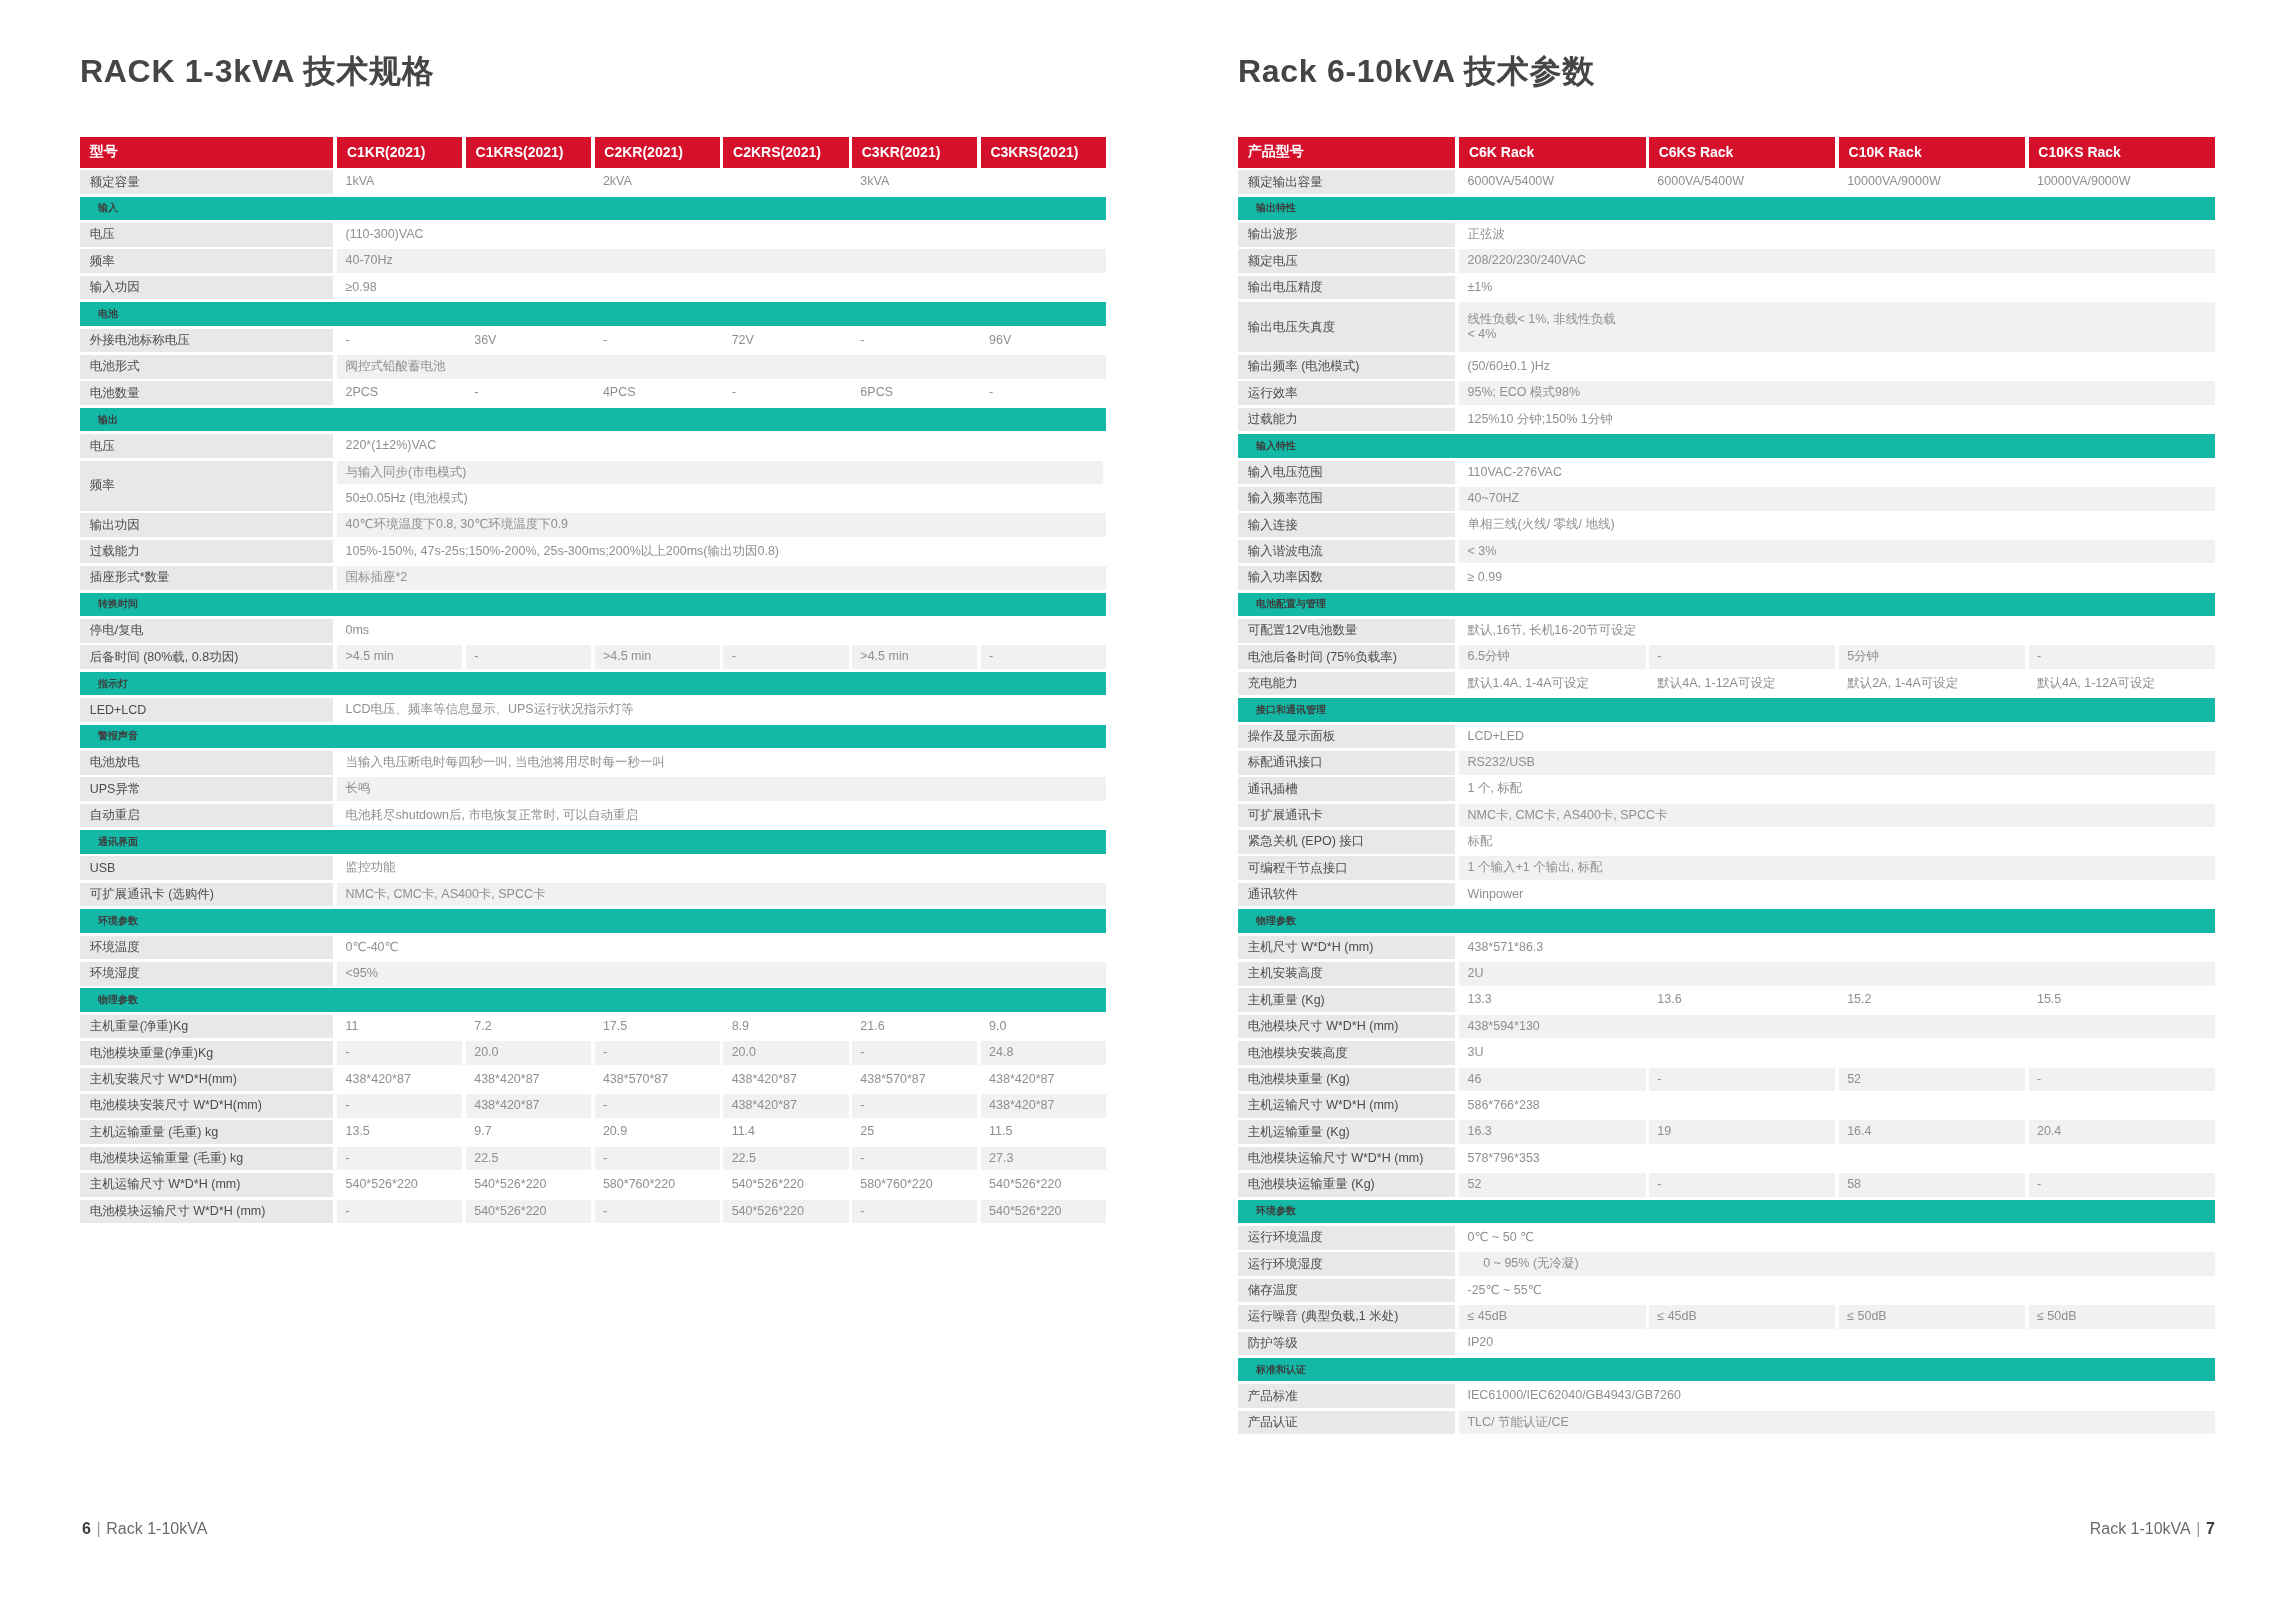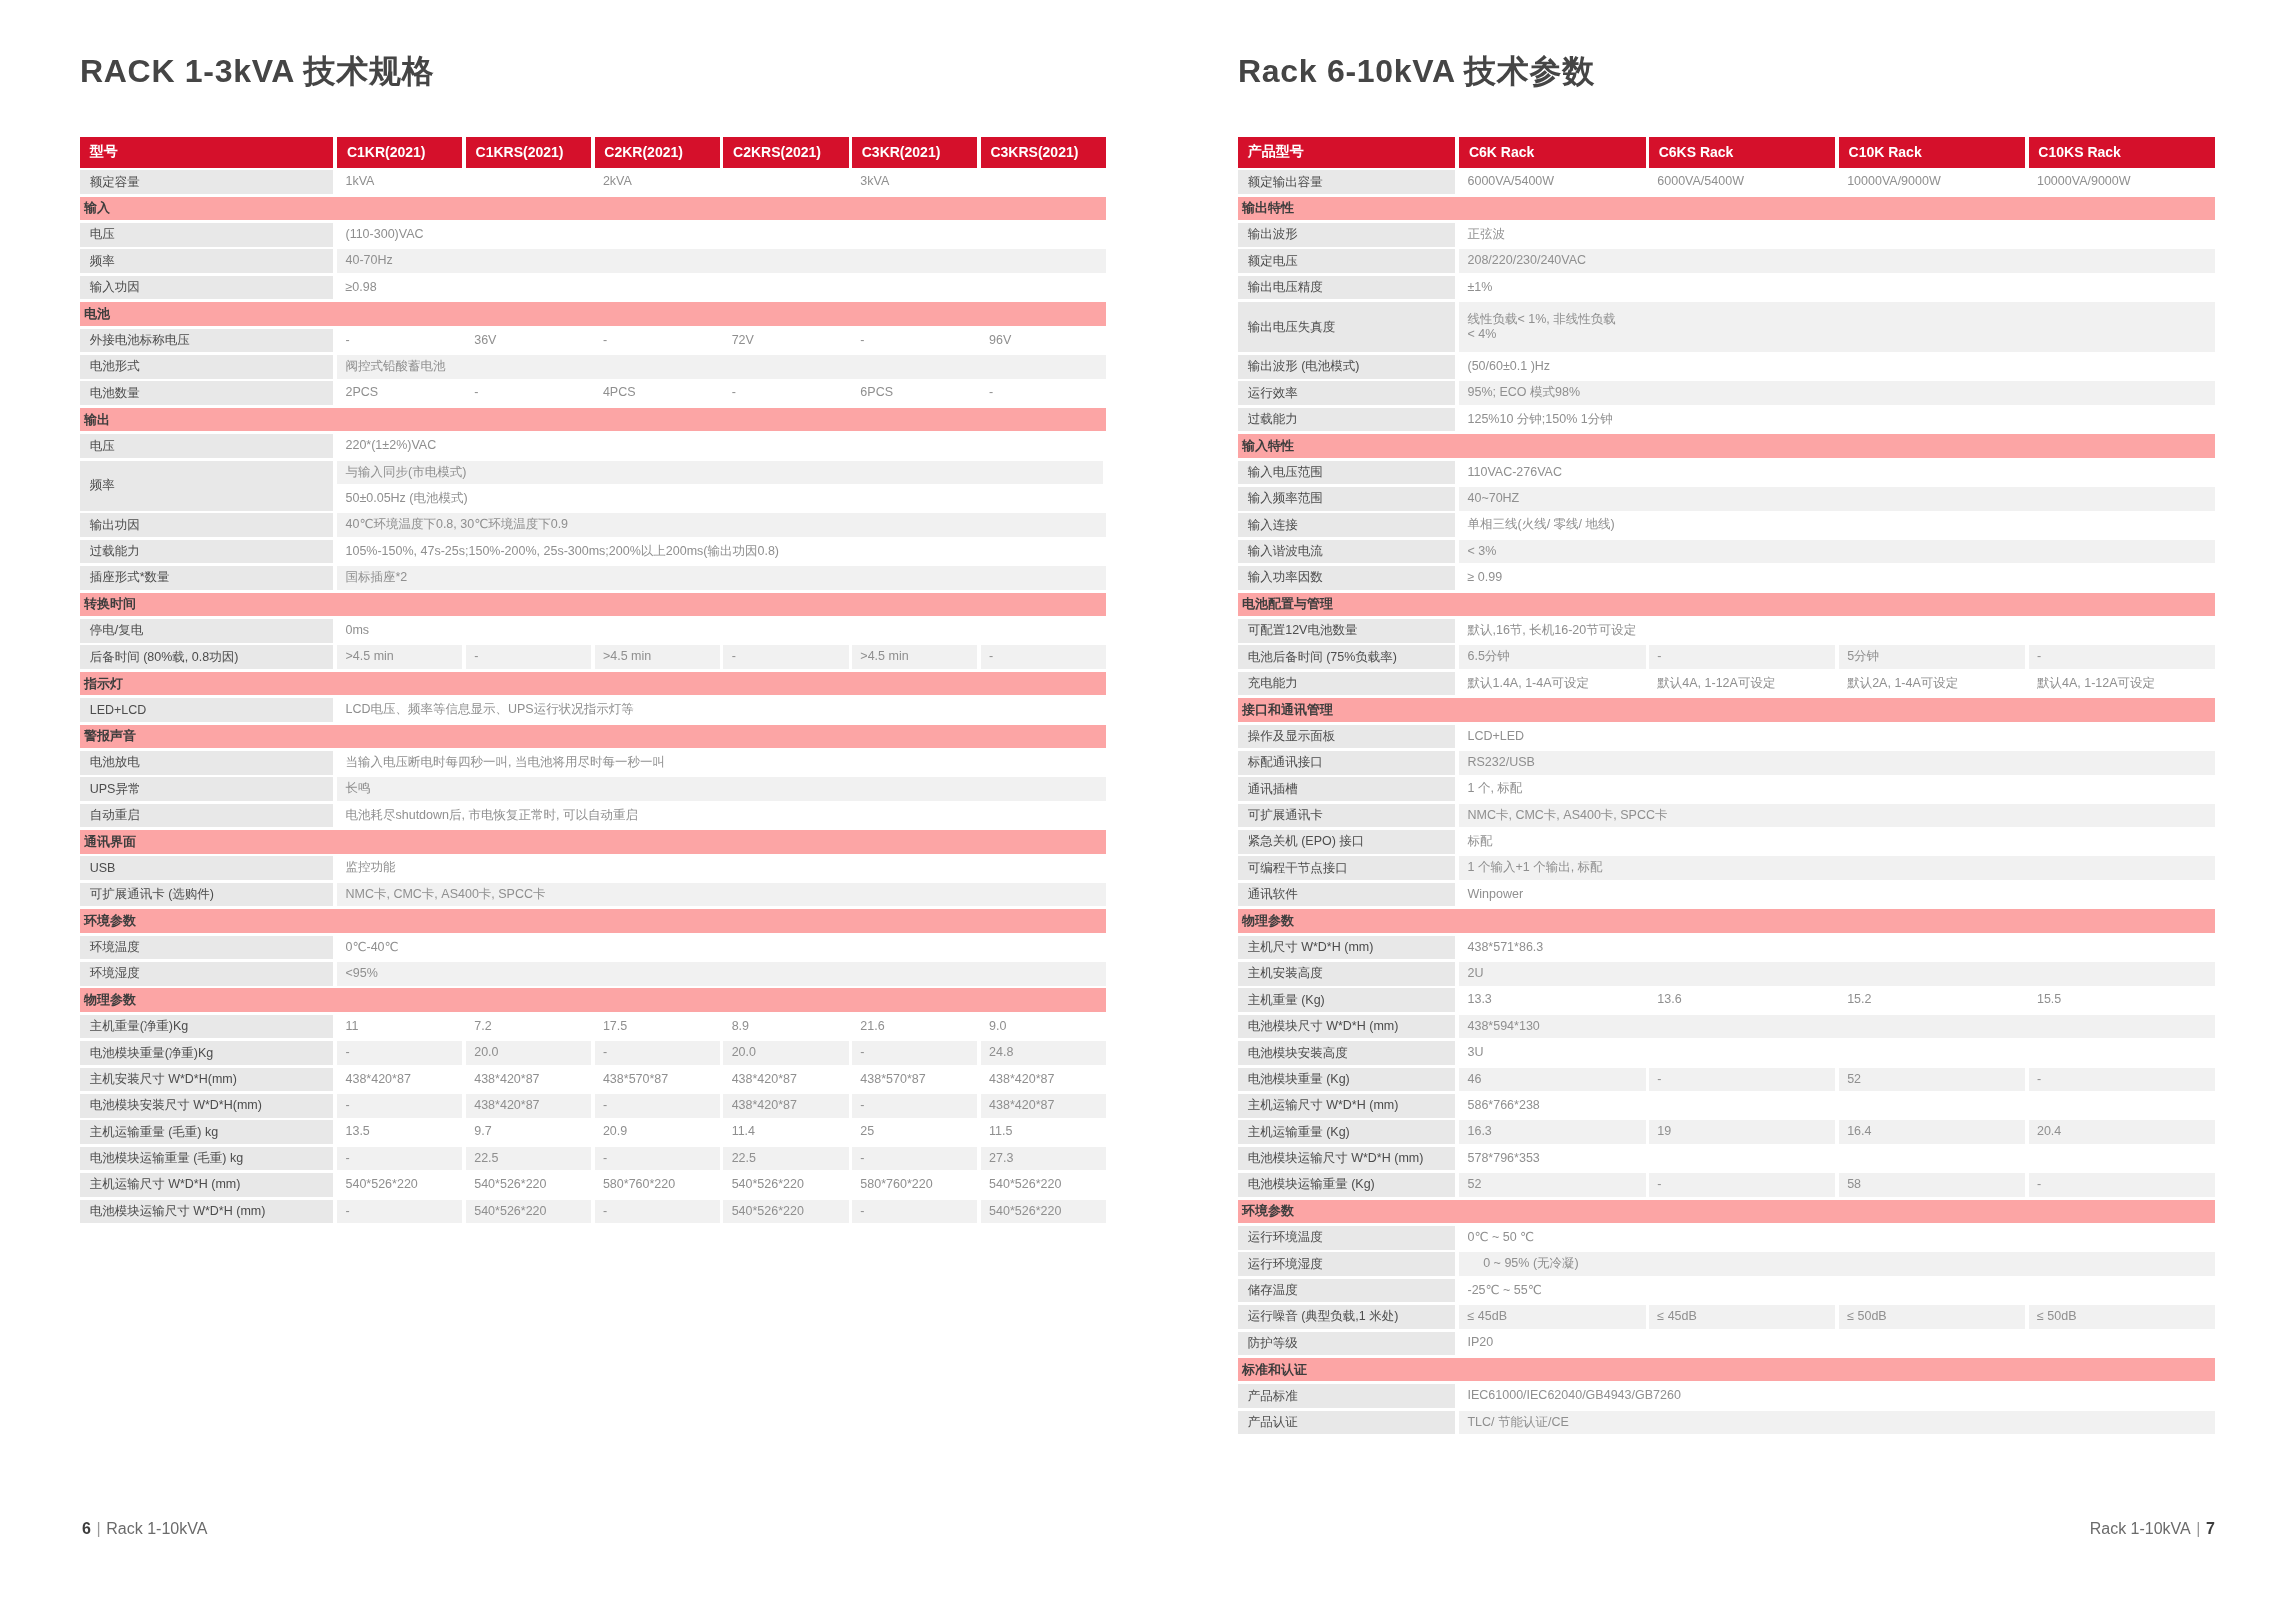"输入" .sec-row .sec-cell { background: #fca5a5 -> #14b8a6; font-size: 13px -> 10px; padding-left: 4px -> 18px }
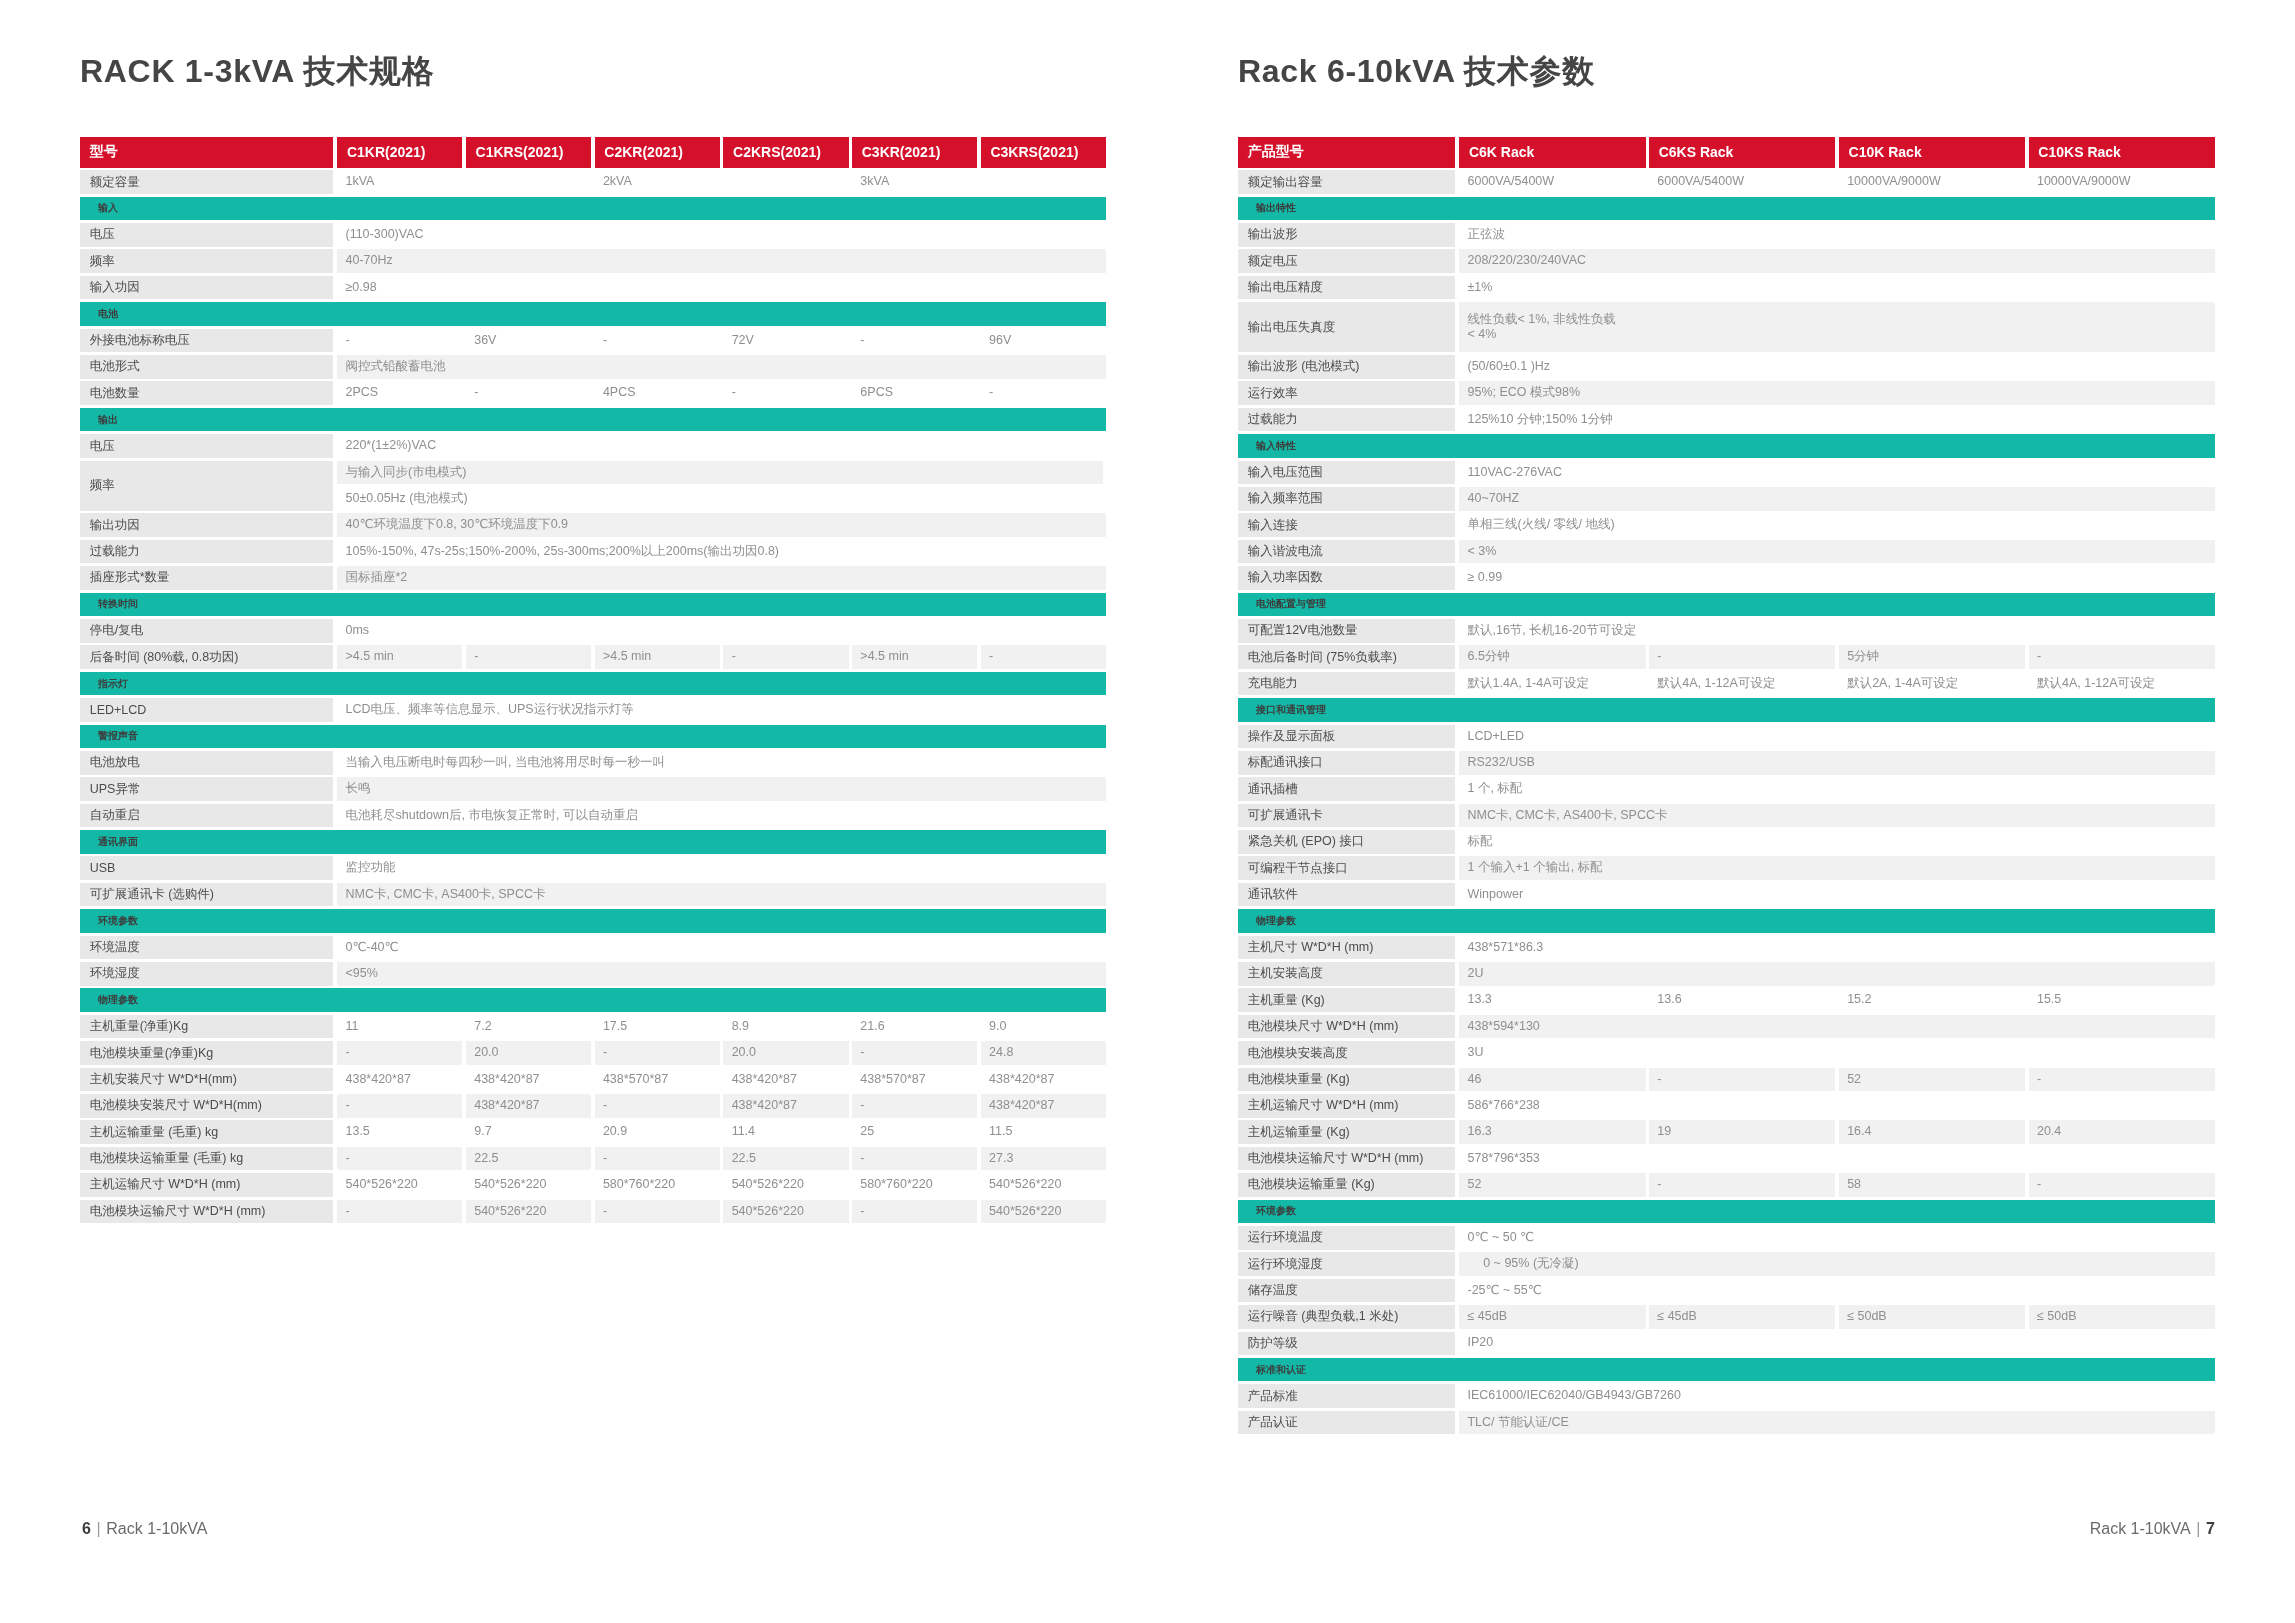"输出波形 (电池模式)" div.lbl-cell { text: 波形 -> 频率 }
